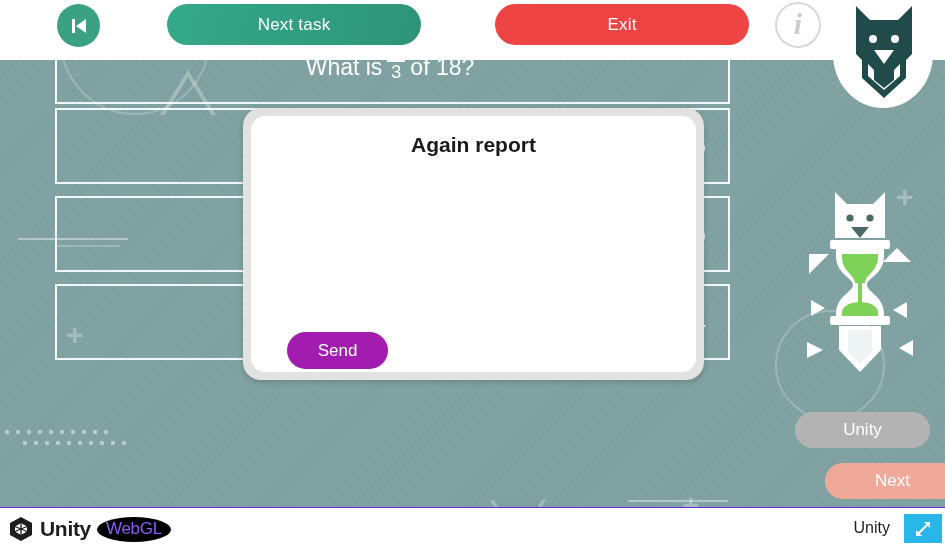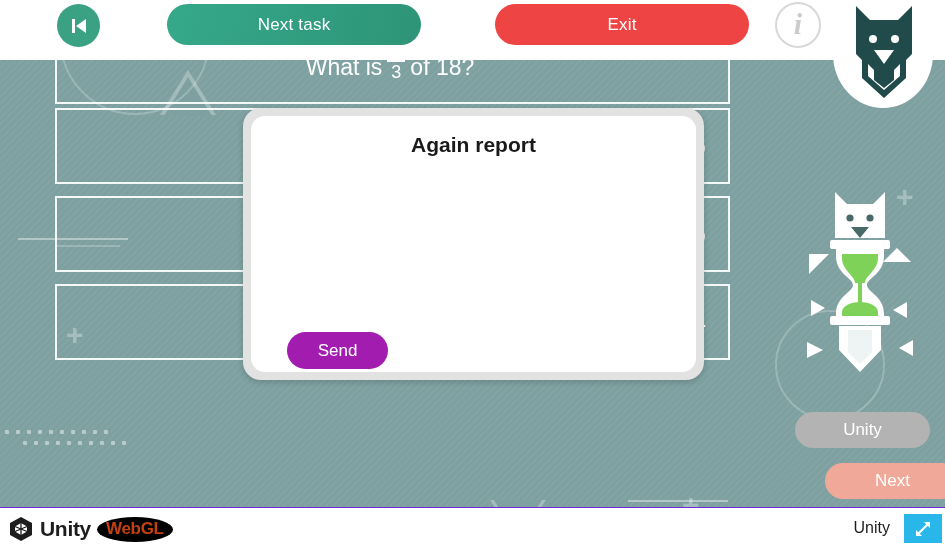"WebGL" .webgl-oval { color: #c2410c -> #8b5cf6; font-weight: bold -> normal }
